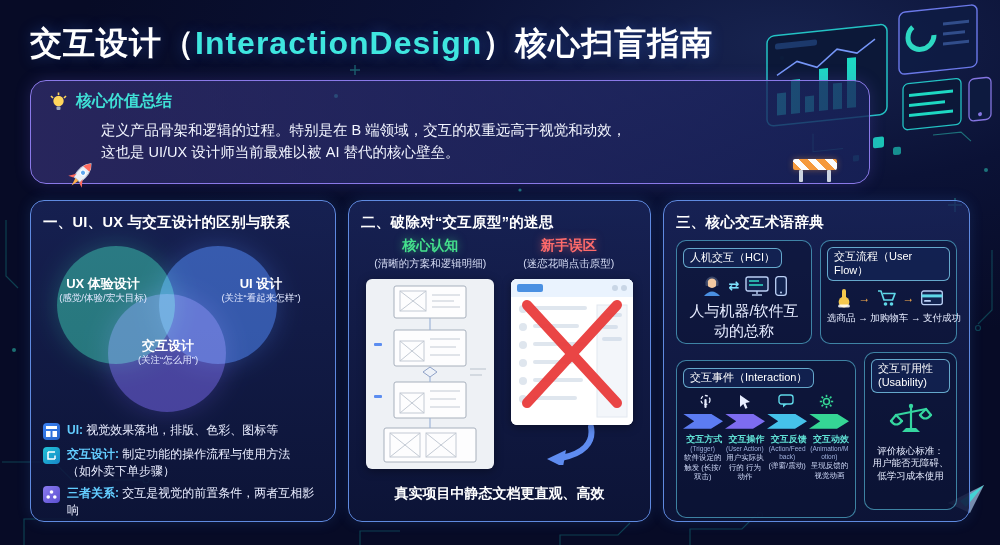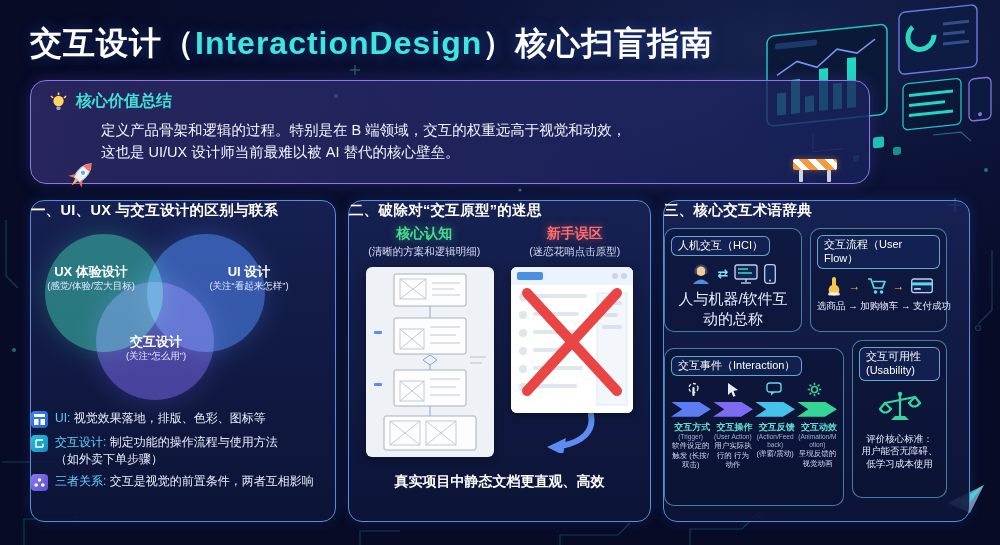"一、UI、UX 与交互设计的区别与联系" .panel { padding: none -> 12px }
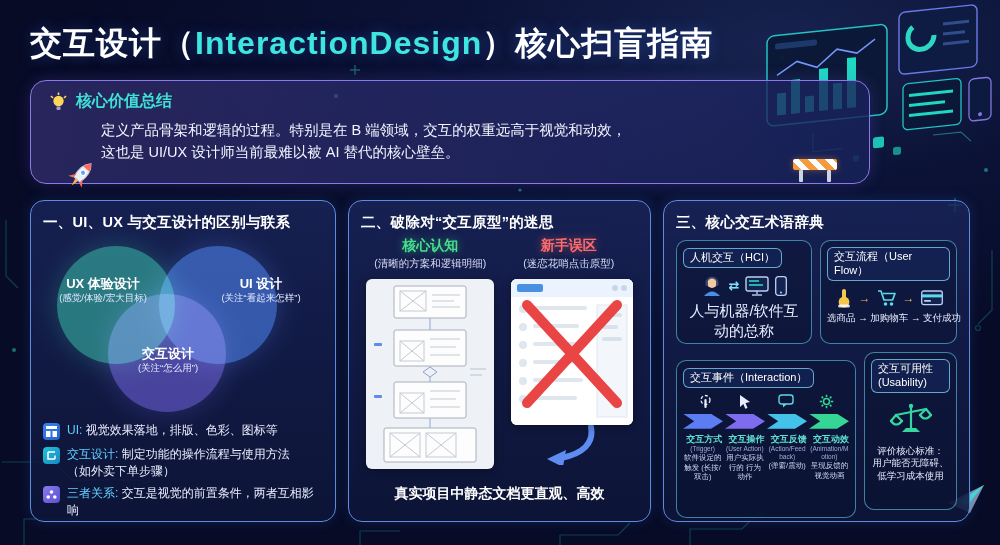"交互设计" .vl-ixd { top: 112px -> 104px }
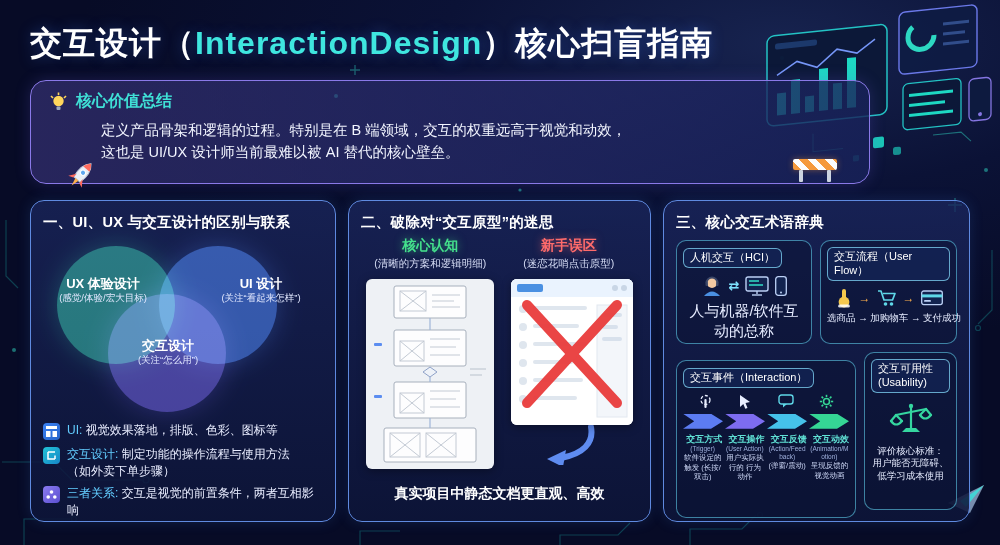"UI:" .blabel { font-weight: normal -> bold }
